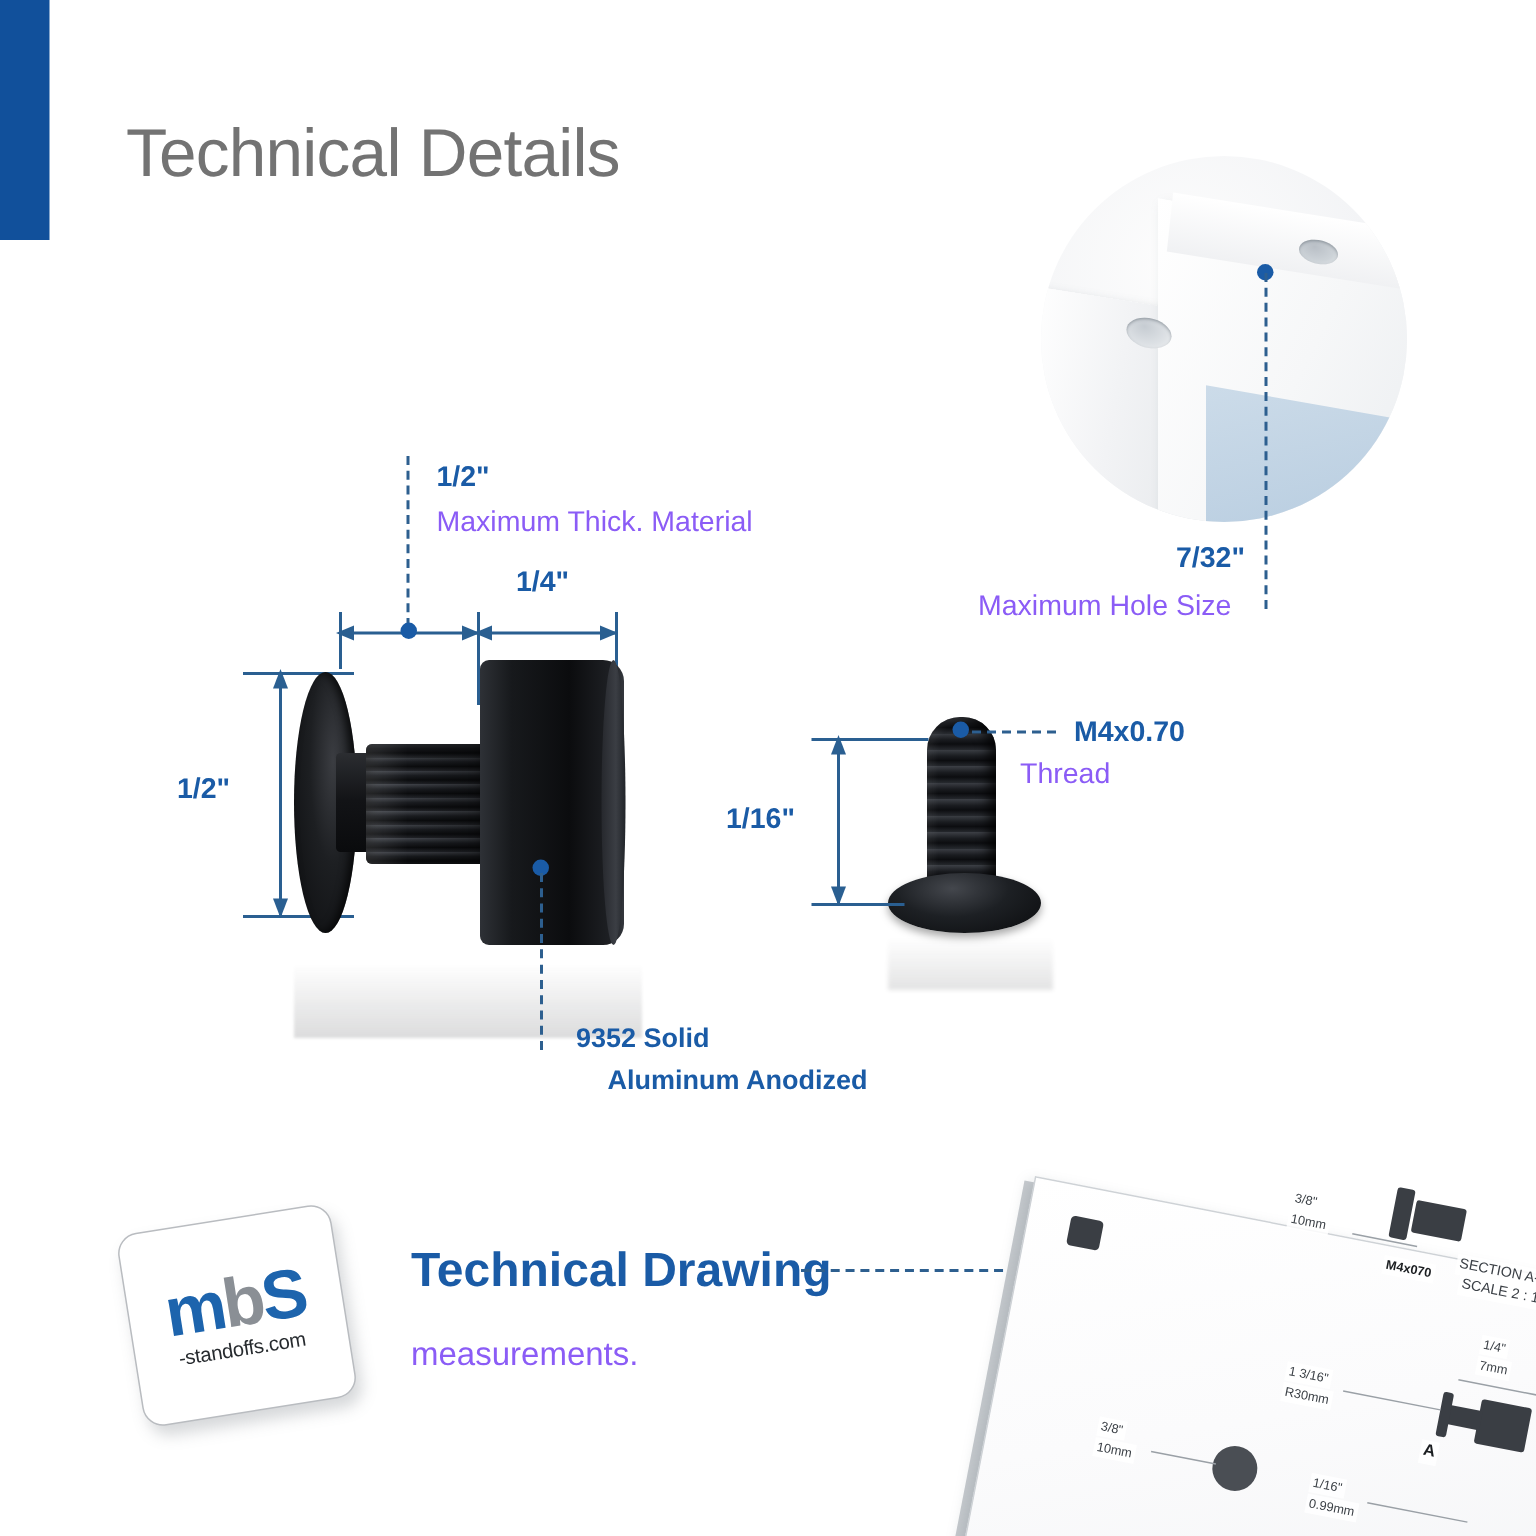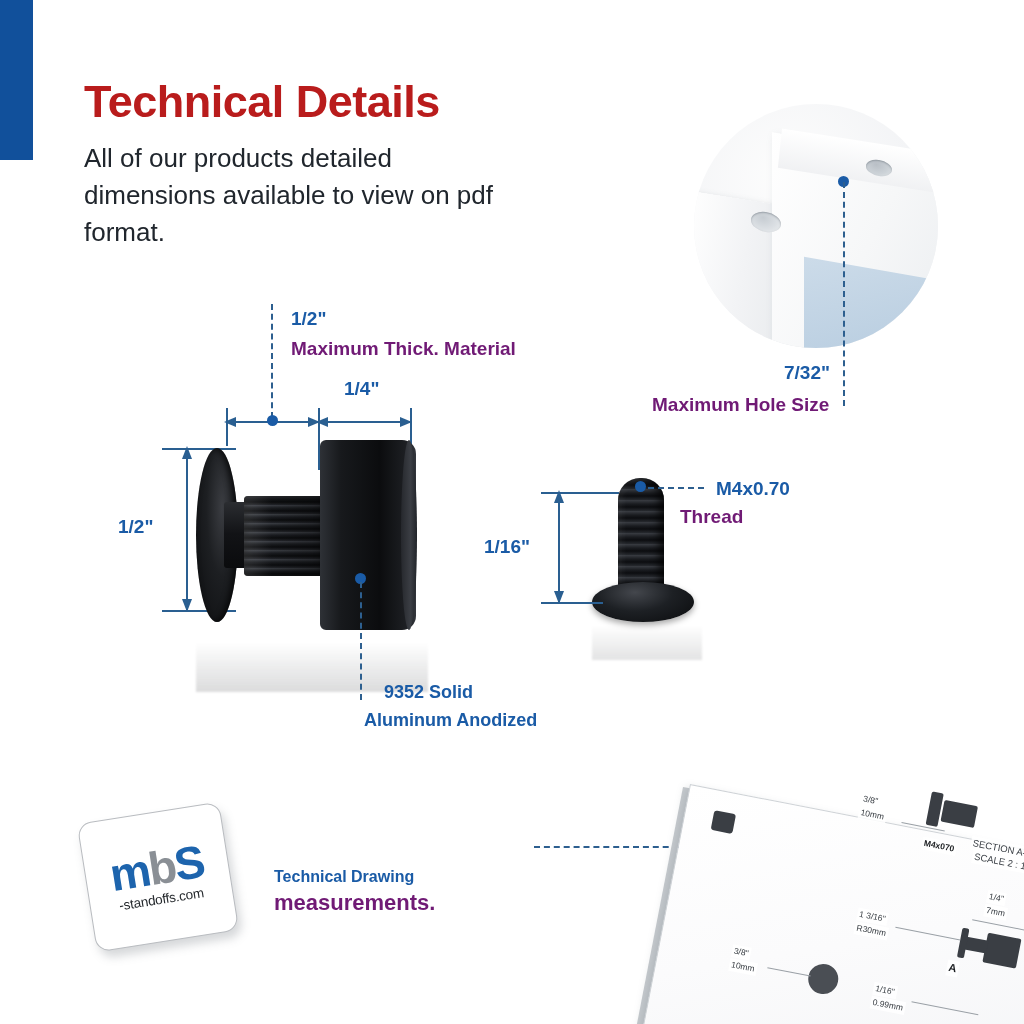"Technical Details" .title { color: #b91c1c -> #737373; font-weight: bold -> normal }
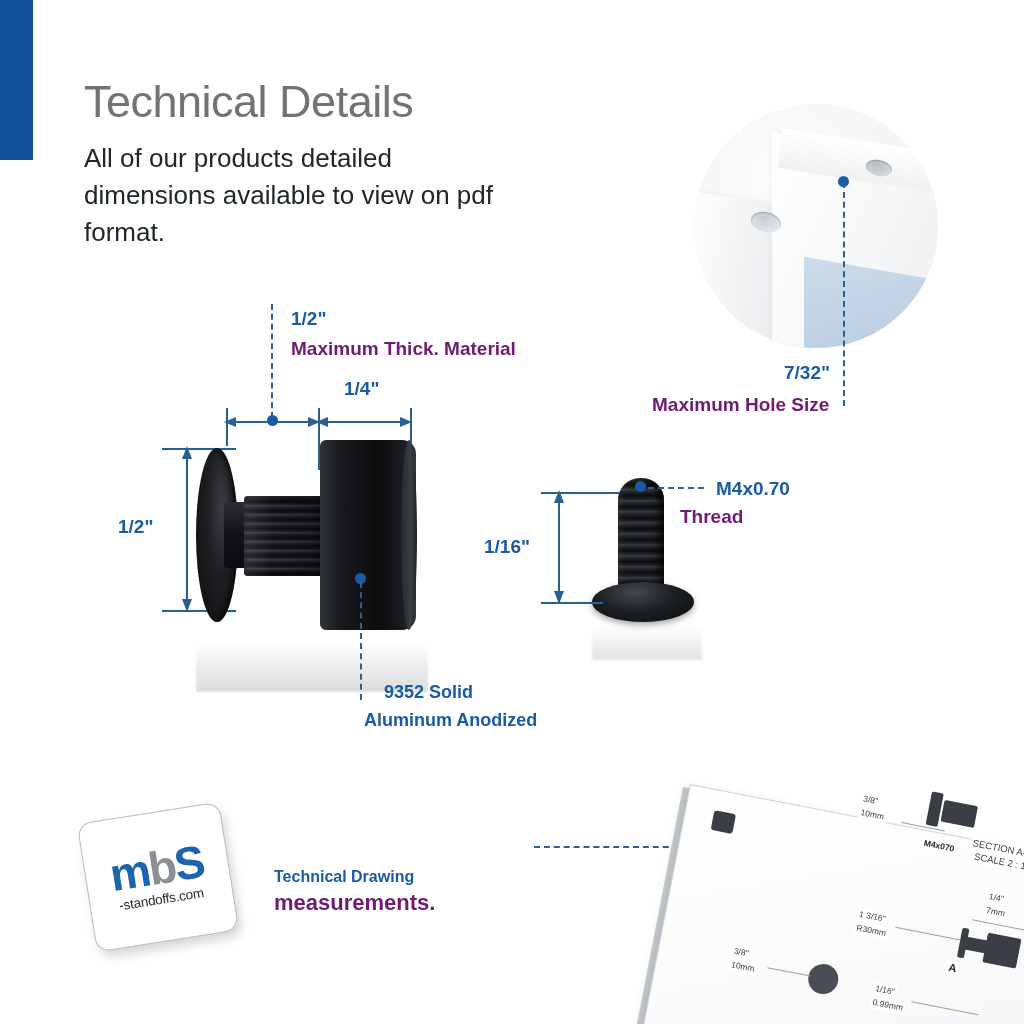"All of our products detailed" div.subtitle { html: <div>All of our products detailed dimensions available to view on pdf format.</div> -> none }
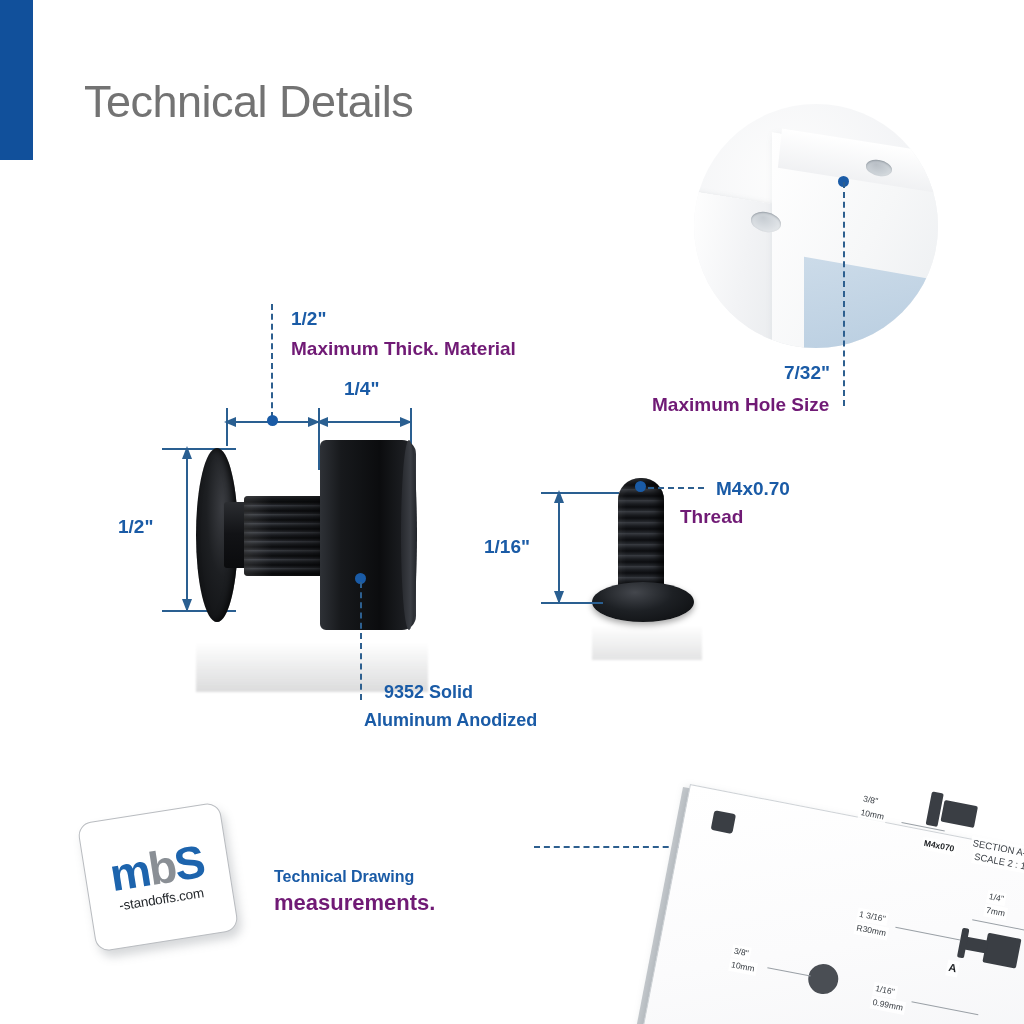"Maximum Thick. Material" .dimsub { color: #701a75 -> #8b5cf6; font-weight: 700 -> 400 }
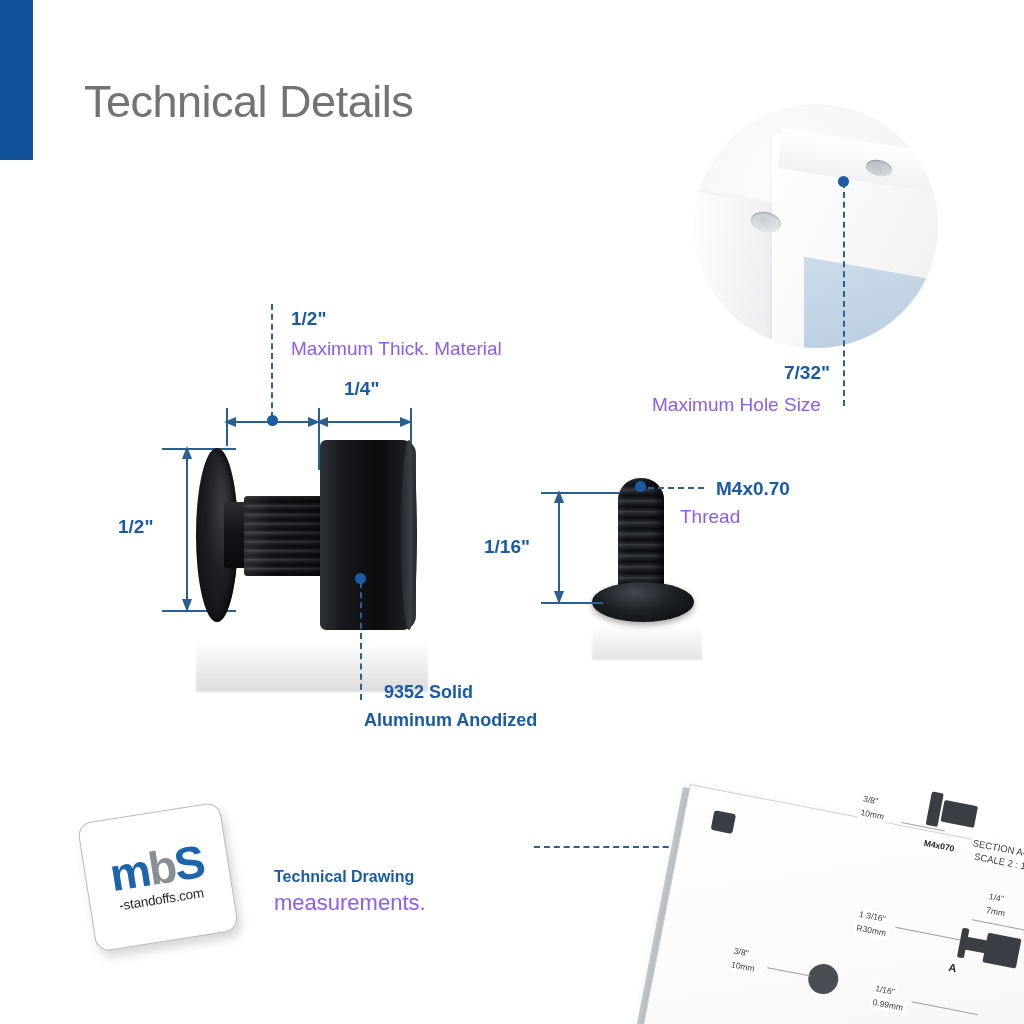"Aluminum Anodized" div.dim { left: 364px -> 405px }
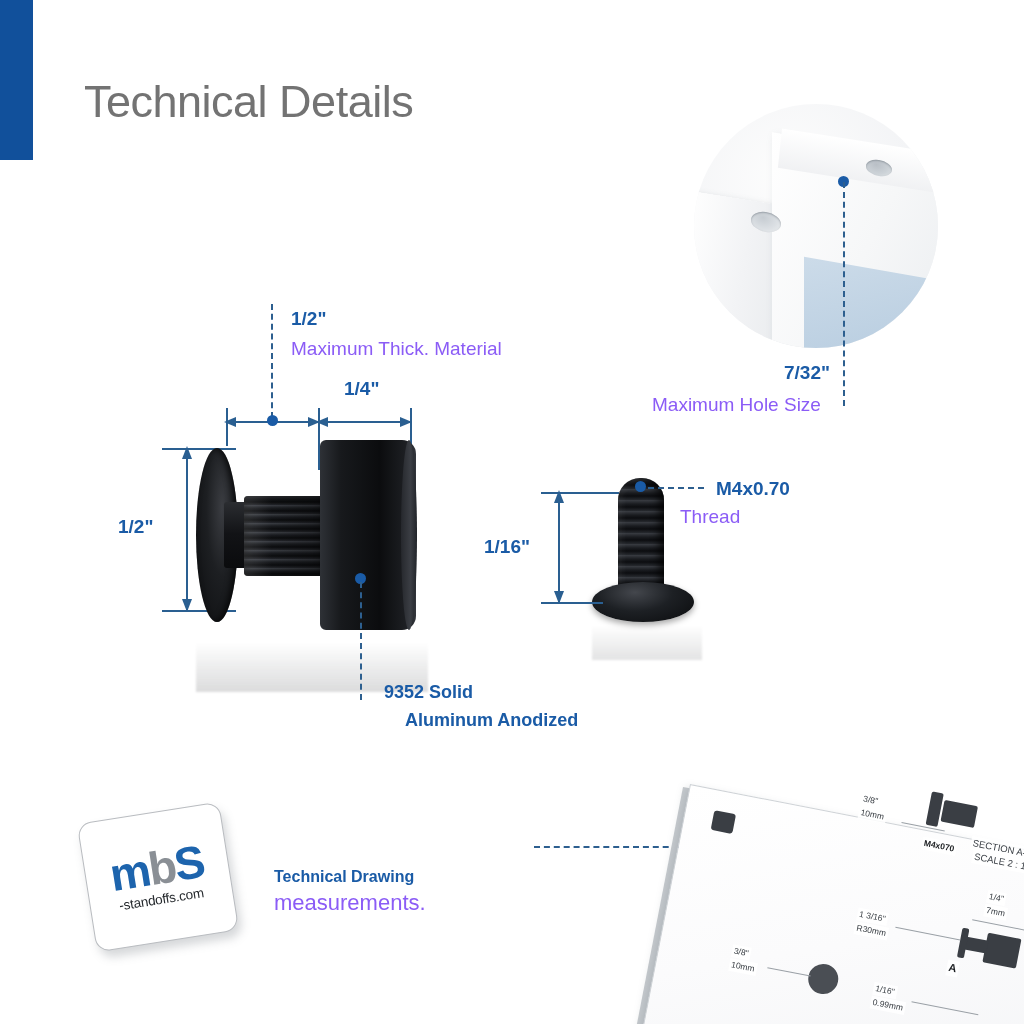"Technical Drawing" div.dim { font-size: 16px -> 32px; margin-top: 40px -> none }
